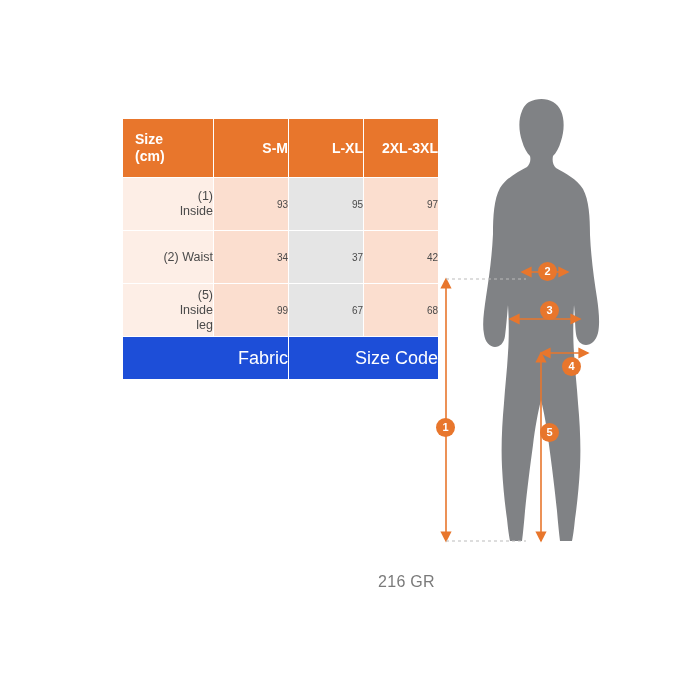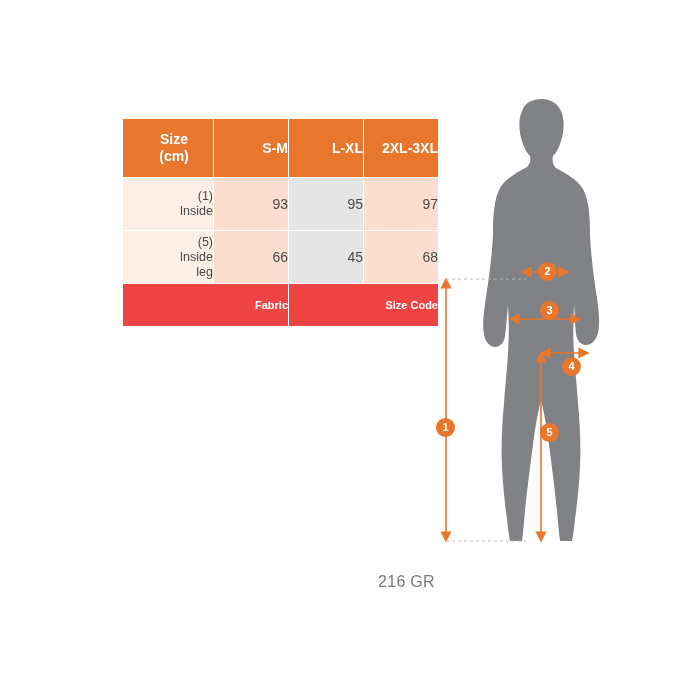"Size" .hdr td.size-cm { text-align: center -> left }
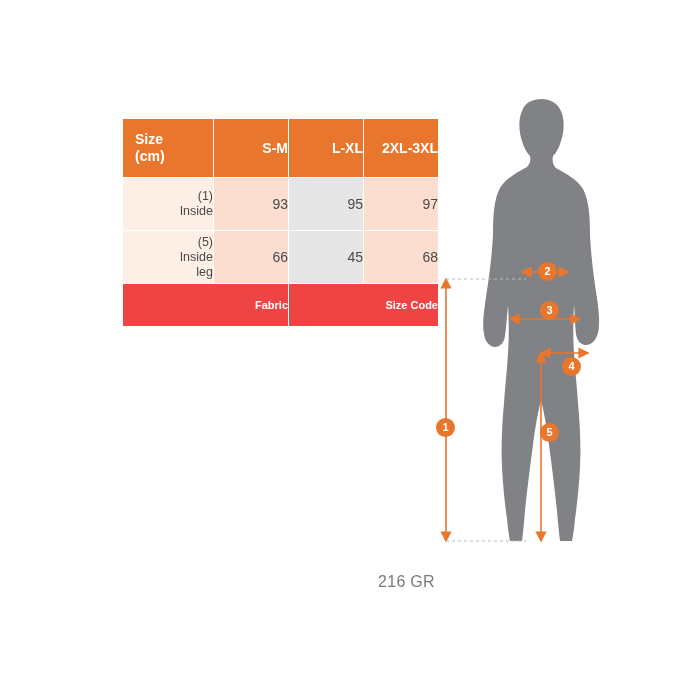"93" .data-row td.val { font-size: 14px -> 10px }
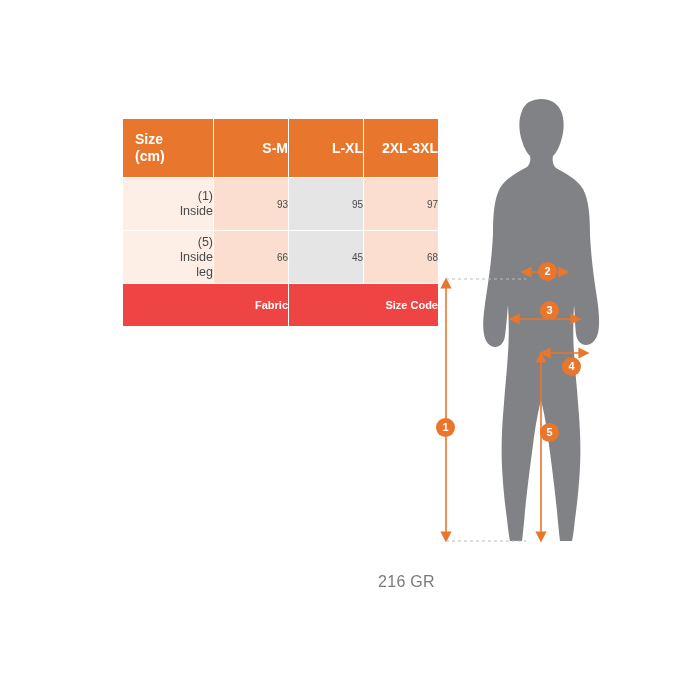"(2) Waist" tr.data-row { html: none -> <tr> <td>(2) Waist</td> <td>34</td> <td>37</td> <td>42</td> </tr> }
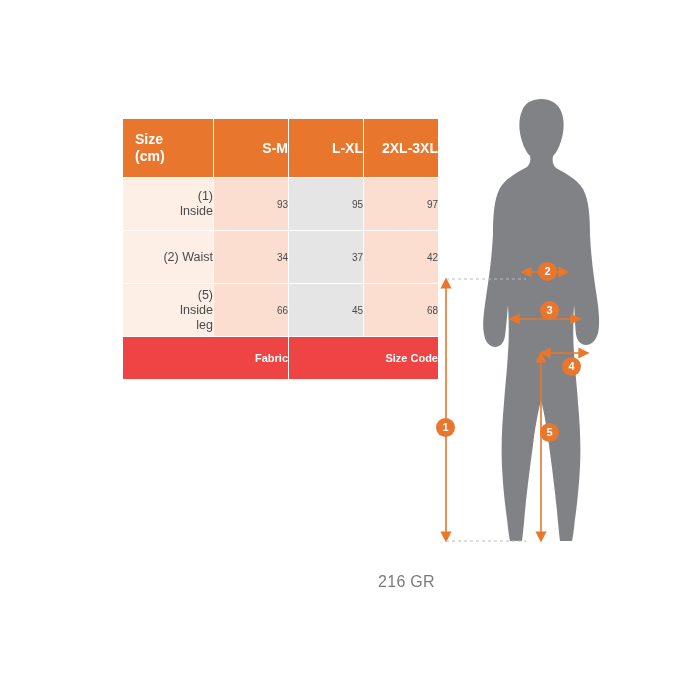"66" td.val { text: 66 -> 99 }
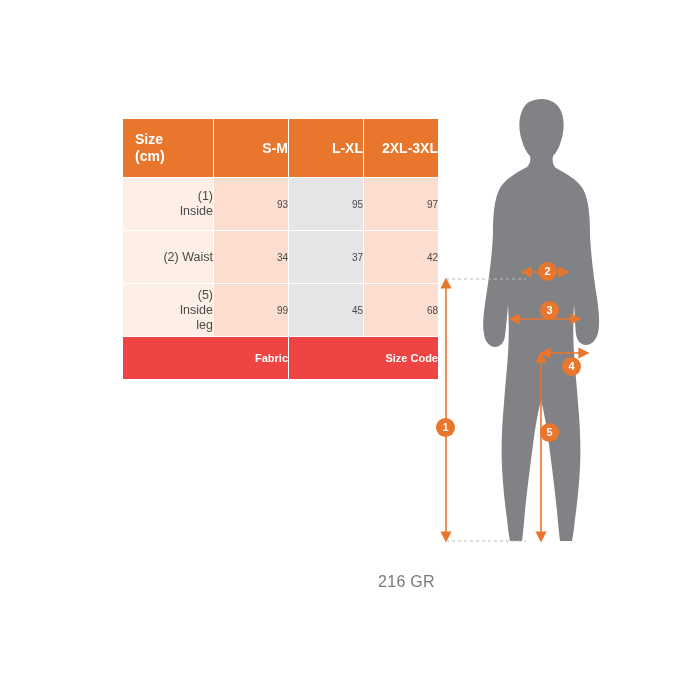"45" td.val { text: 45 -> 67 }
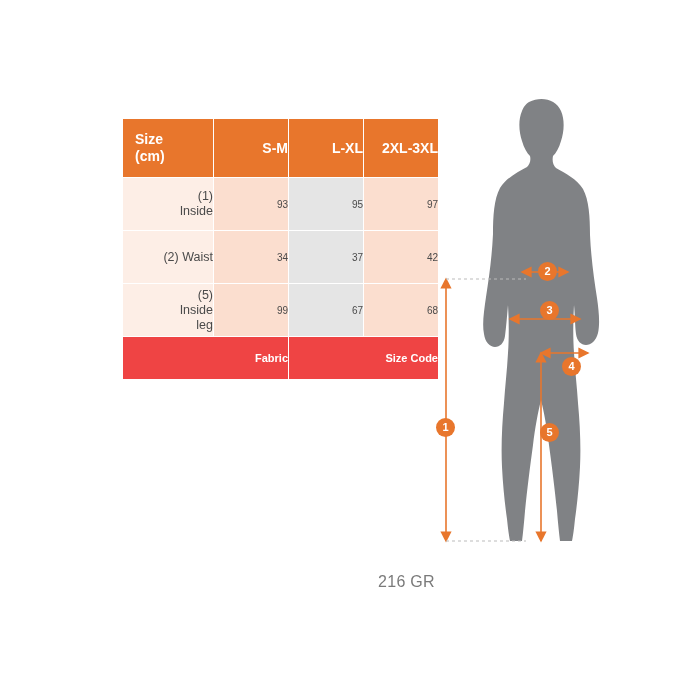"Fabric" .fabric-hdr td { background: #ef4444 -> #1d4ed8; font-size: 11px -> 18px; font-weight: bold -> normal }
